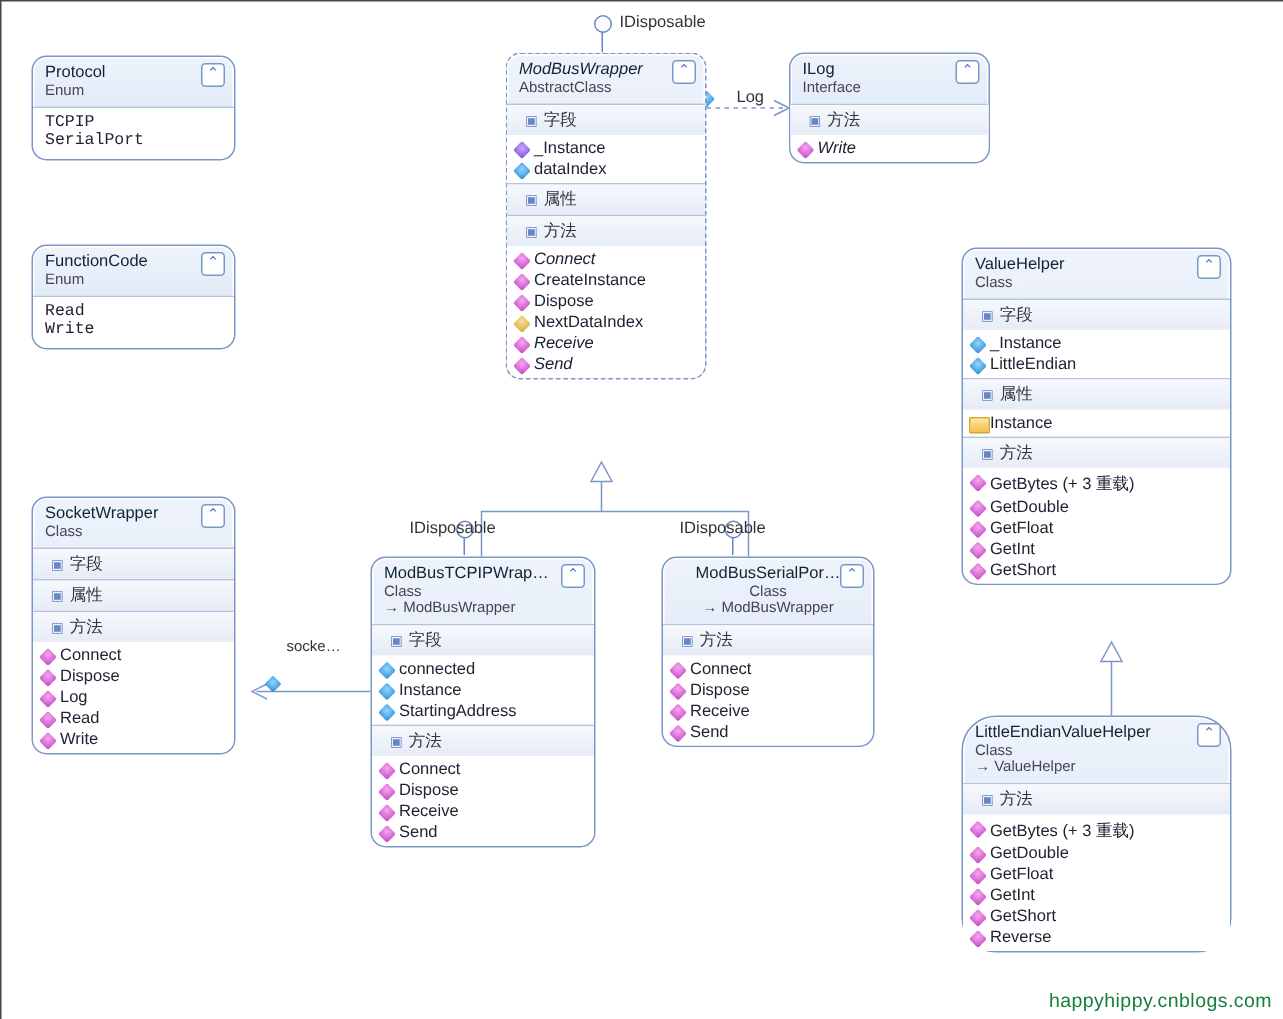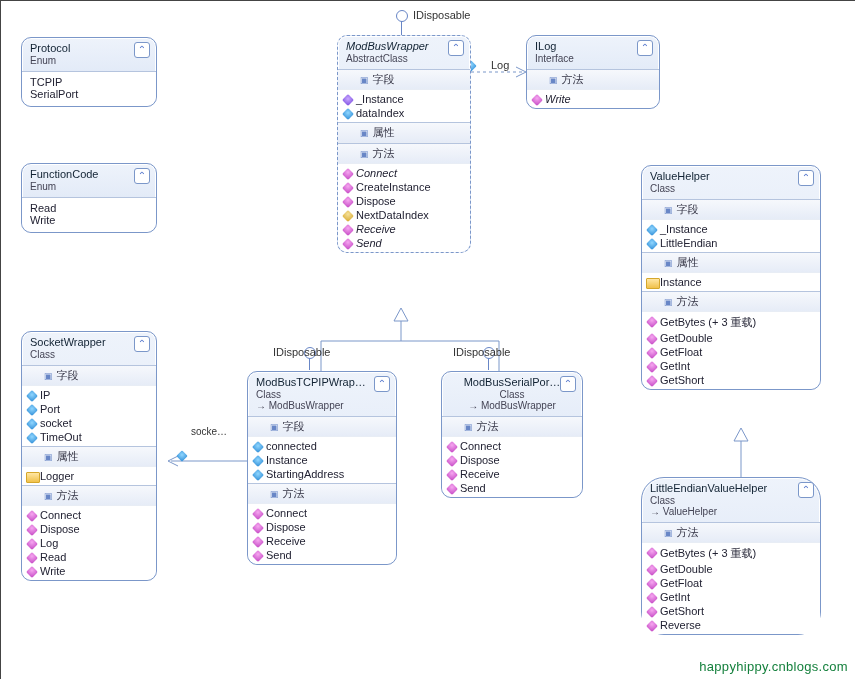"TCPIP" .enum-body { font-family: none -> Liberation Mono, monospace }
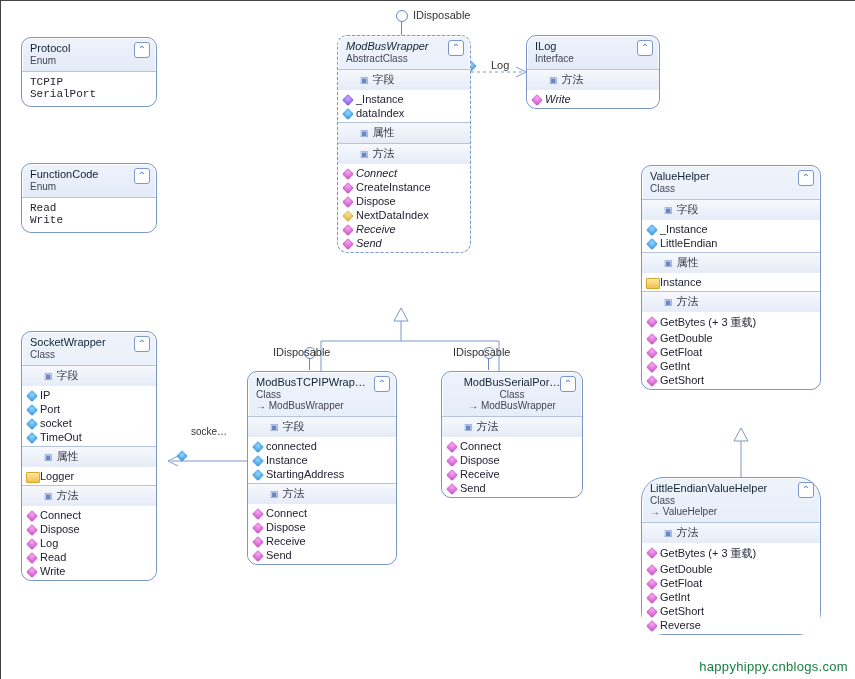"字段" .section-h { padding: 2px 22px -> 2px 12px }
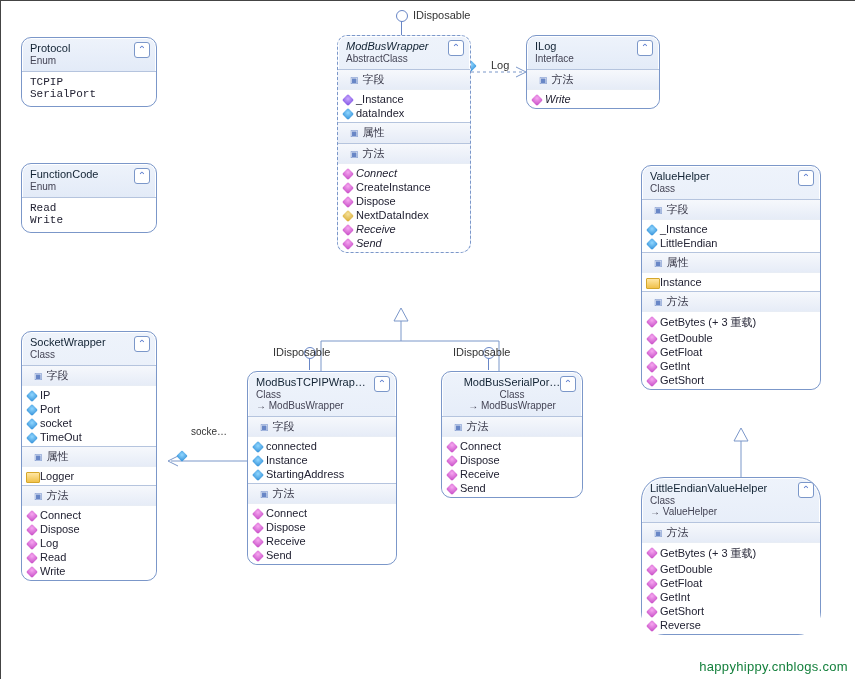"IP" ul.members { html: <ul> <li> <span></span> <span>IP</span> </li> <li> <span></span> <span>Port</span> </li> <li> <span></span> <span>socket</span> </li> <li> <span></span> <span>TimeOut</span> </li> </ul> -> none }
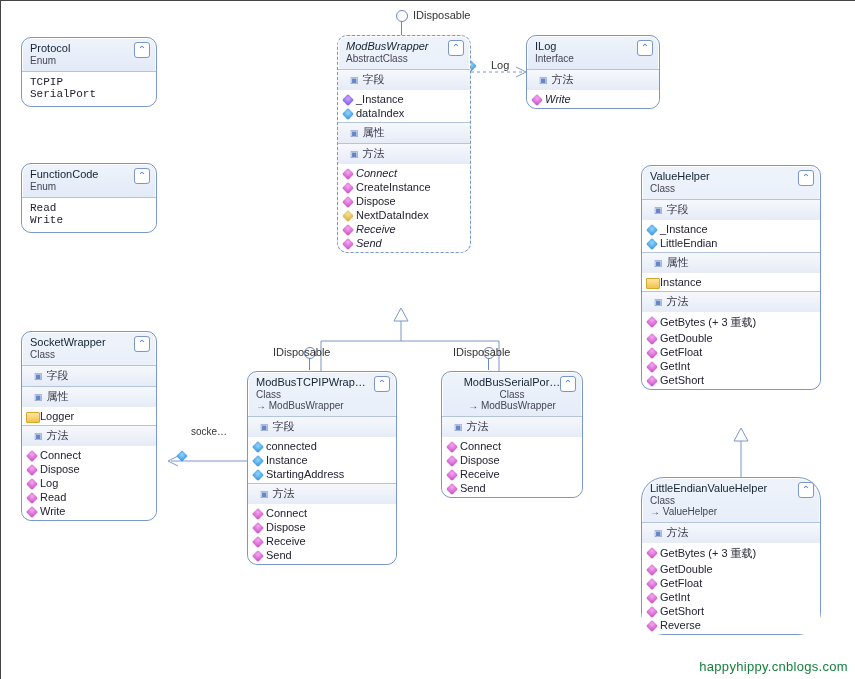"Logger" ul.members { html: <ul> <li> <span></span> <span>Logger</span> </li> </ul> -> none }
